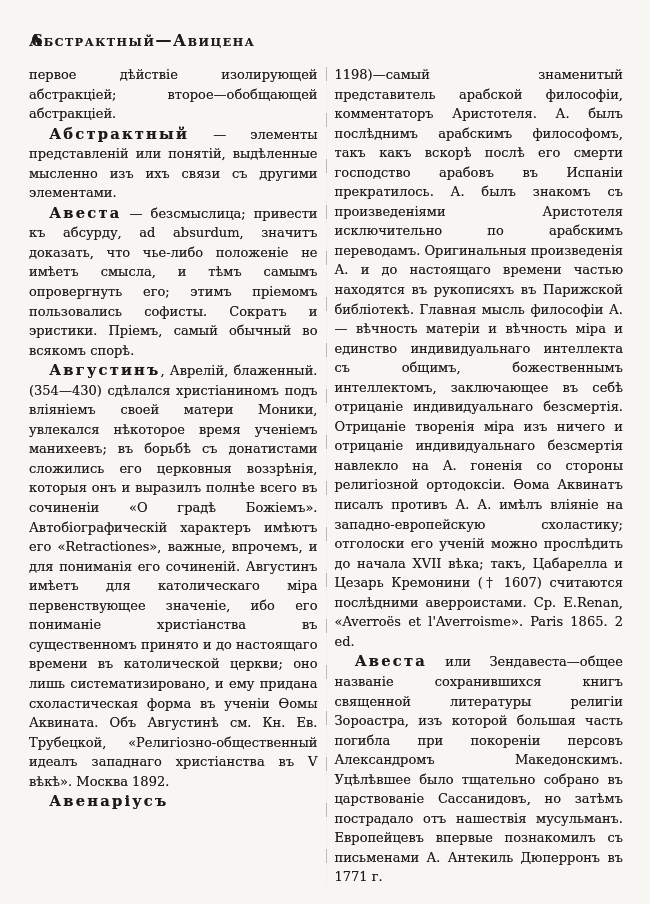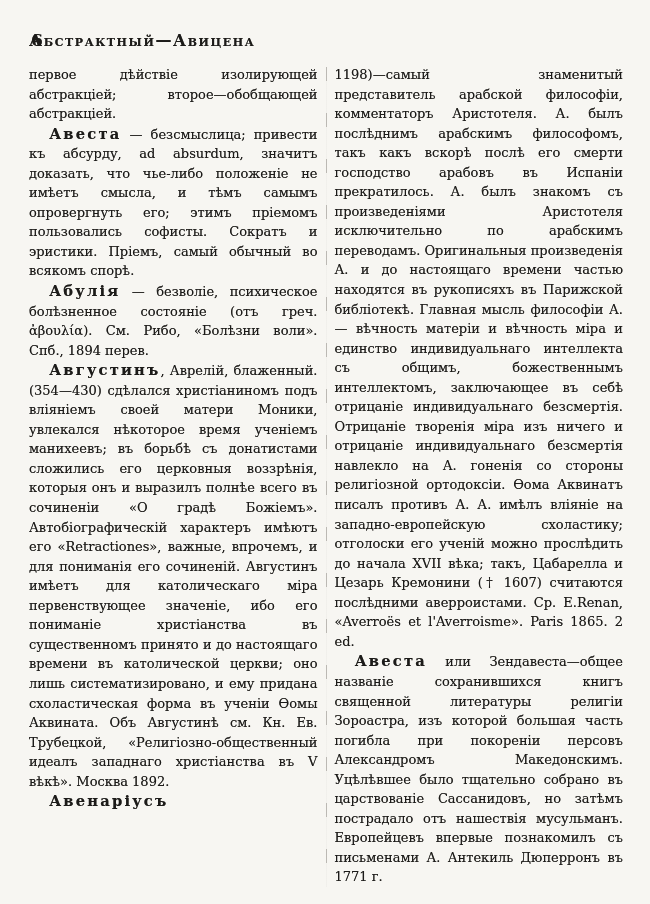"Абстрактный — элементы представленій или" p.para { html: none -> <p><span>Абстрактный</span><span> — элементы представленій или понятій, выдѣленные мысленно изъ ихъ связи съ другими элементами.</span></p> }
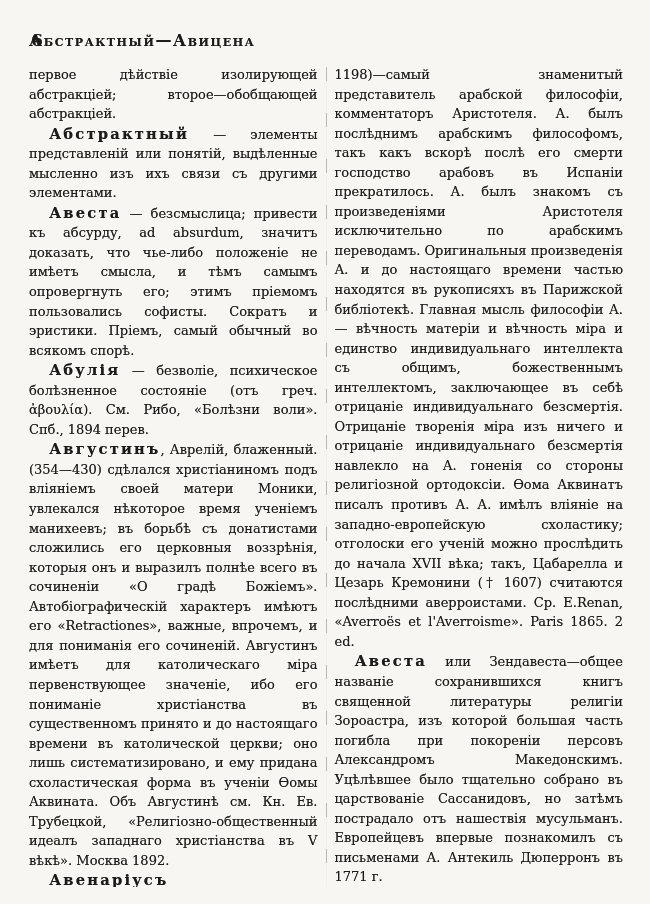"Абулія — безволіе, психическое" p.para { html: <p><span>Абулія</span><span> — безволіе, психическое болѣзненное состояніе (отъ греч. ἀβουλία). См. Рибо, «Болѣзни воли». Спб., 1894 перев.</span></p> -> none }
